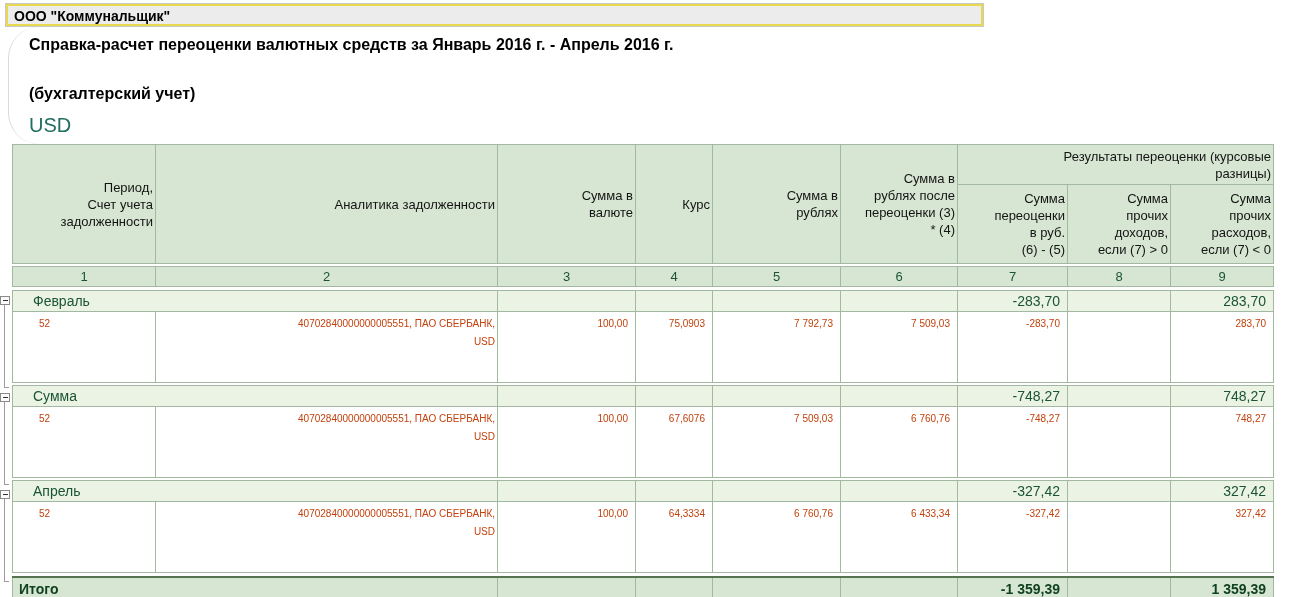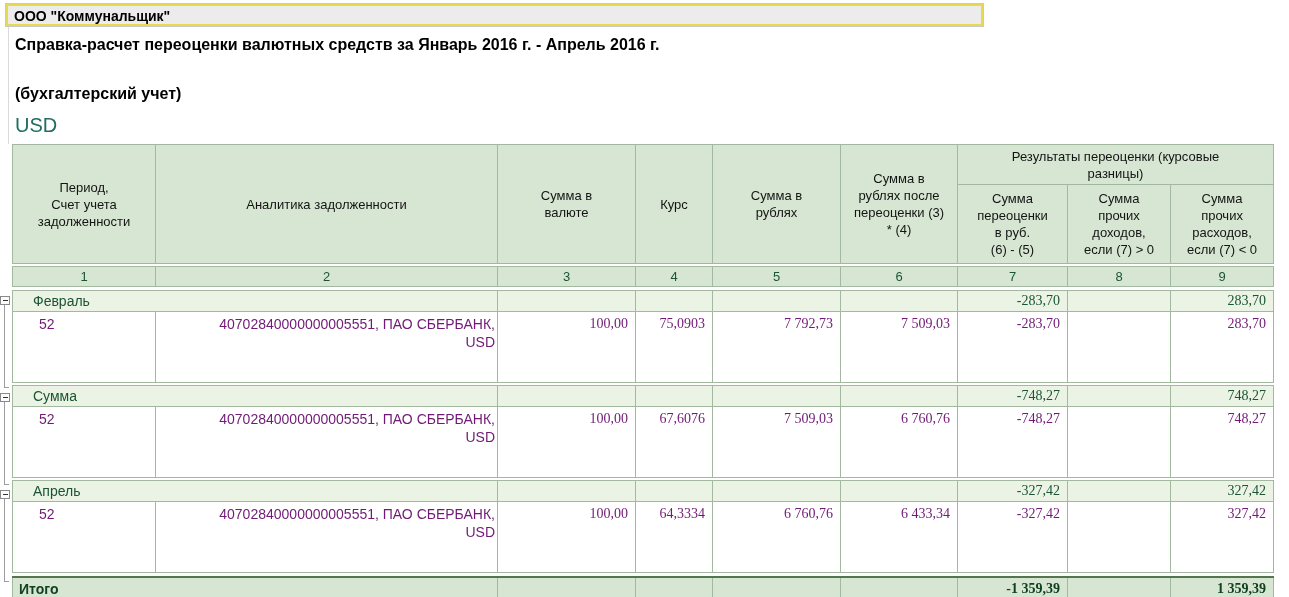"Справка-расчет переоценки валютных" .header-zone { border-radius: none -> 31px; padding-left: 6px -> 20px }
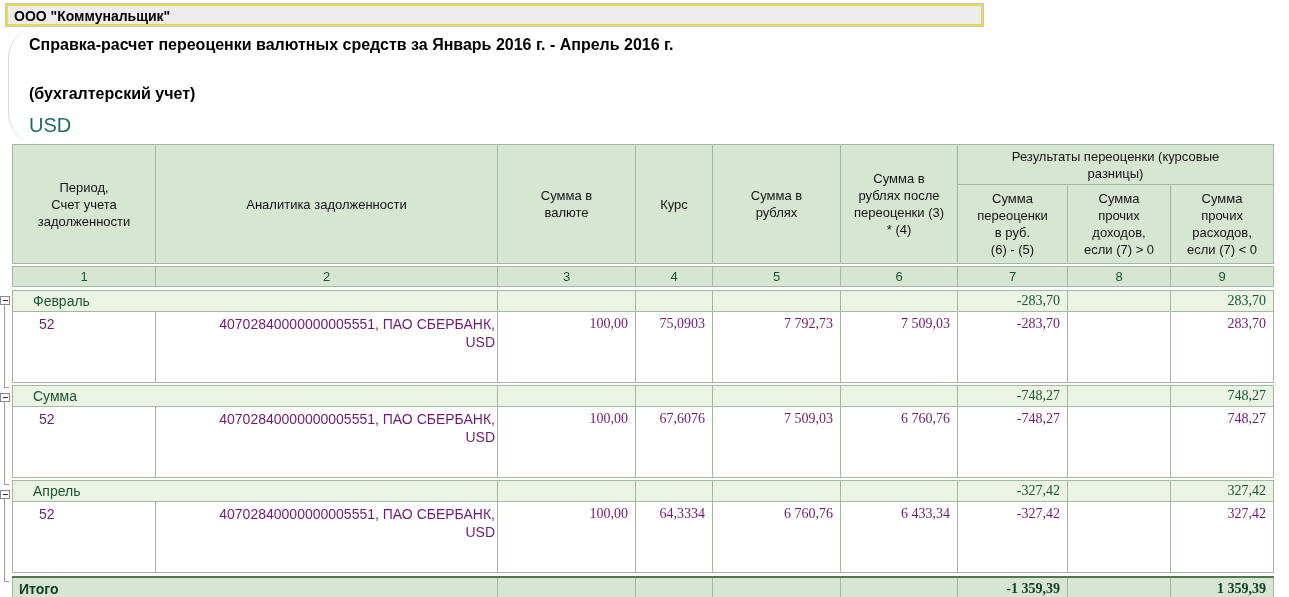"Результаты переоценки (курсовые" .rtable th { text-align: center -> right }
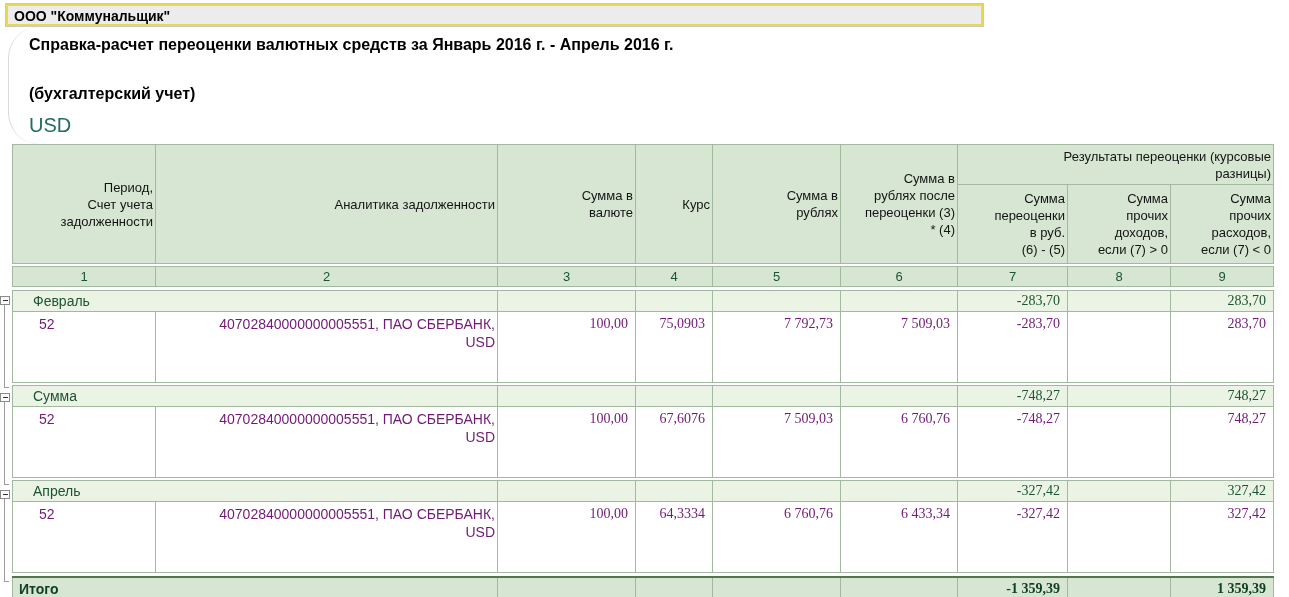"-283,70" td.num { font-family: Liberation Serif, serif -> none }
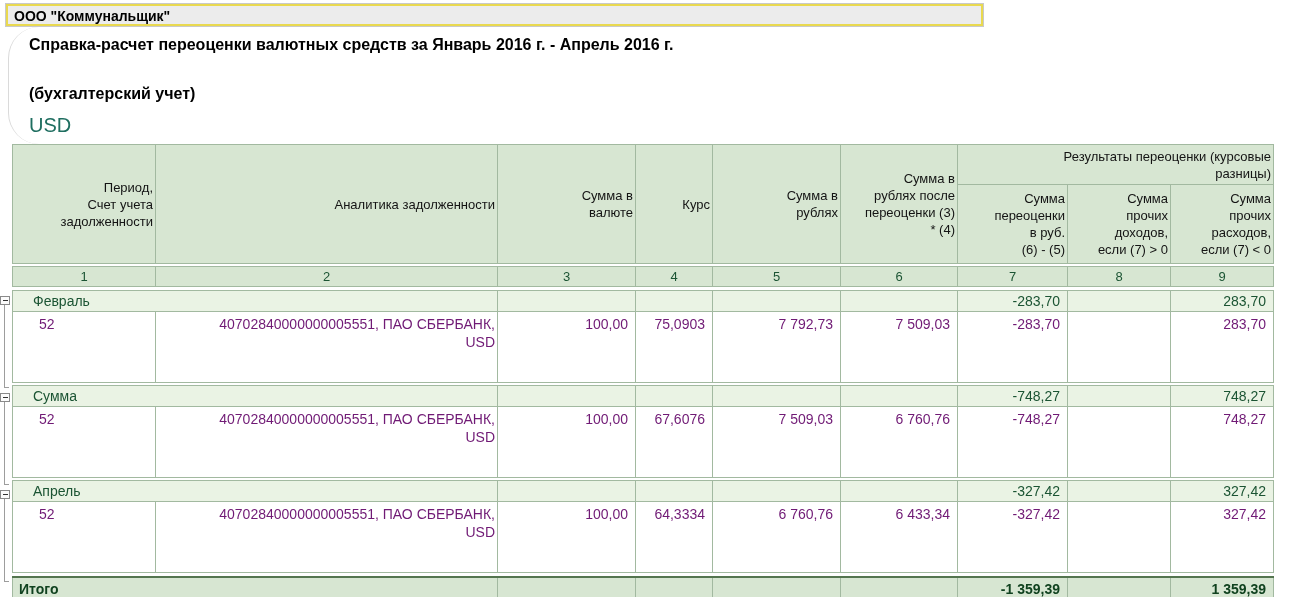"52" tr.detail td { color: #701a75 -> #c2410c; font-size: 14px -> 10px }
